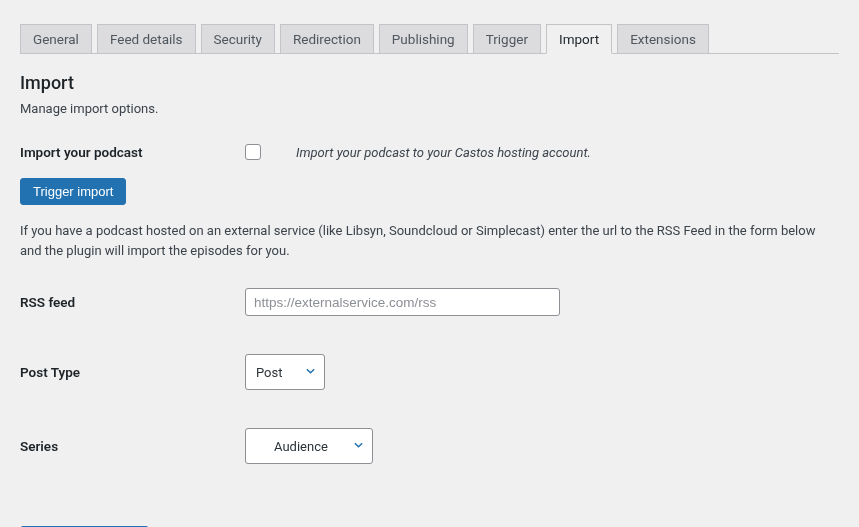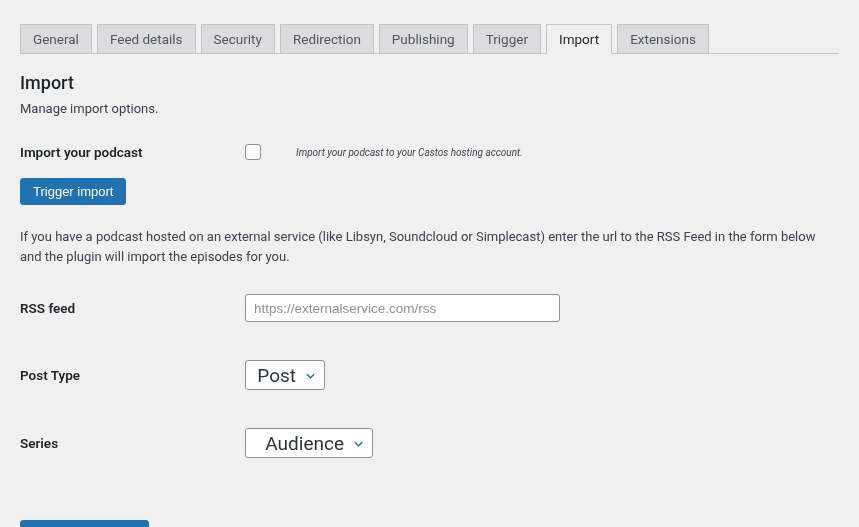"Import your podcast to your" .checkbox-label { font-size: 10px -> 13px }
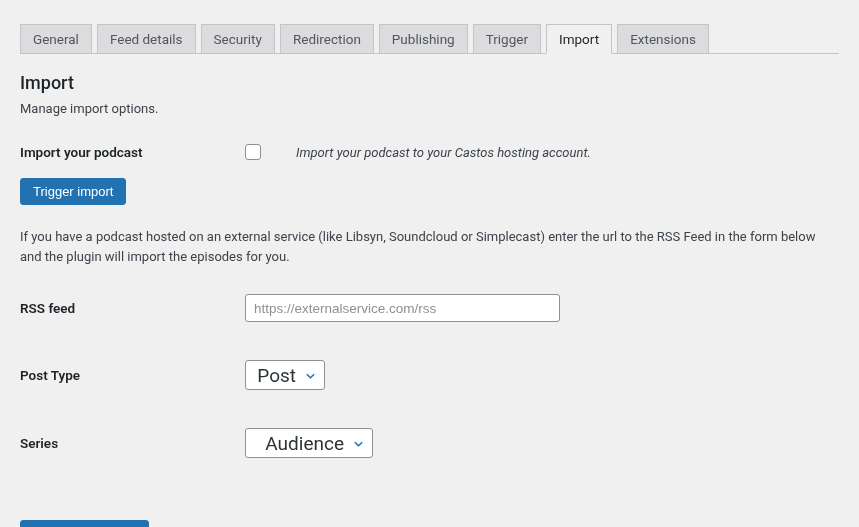"Trigger import" .section-gap { margin-bottom: 22px -> 16px }
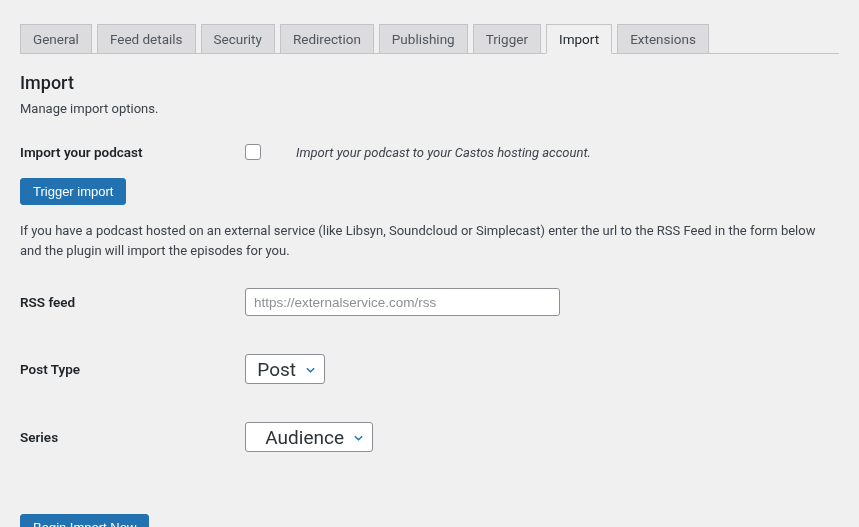"Post" .select { font-size: 19px -> 13px; height: 30px -> 36px; justify-content: flex-end -> none }
